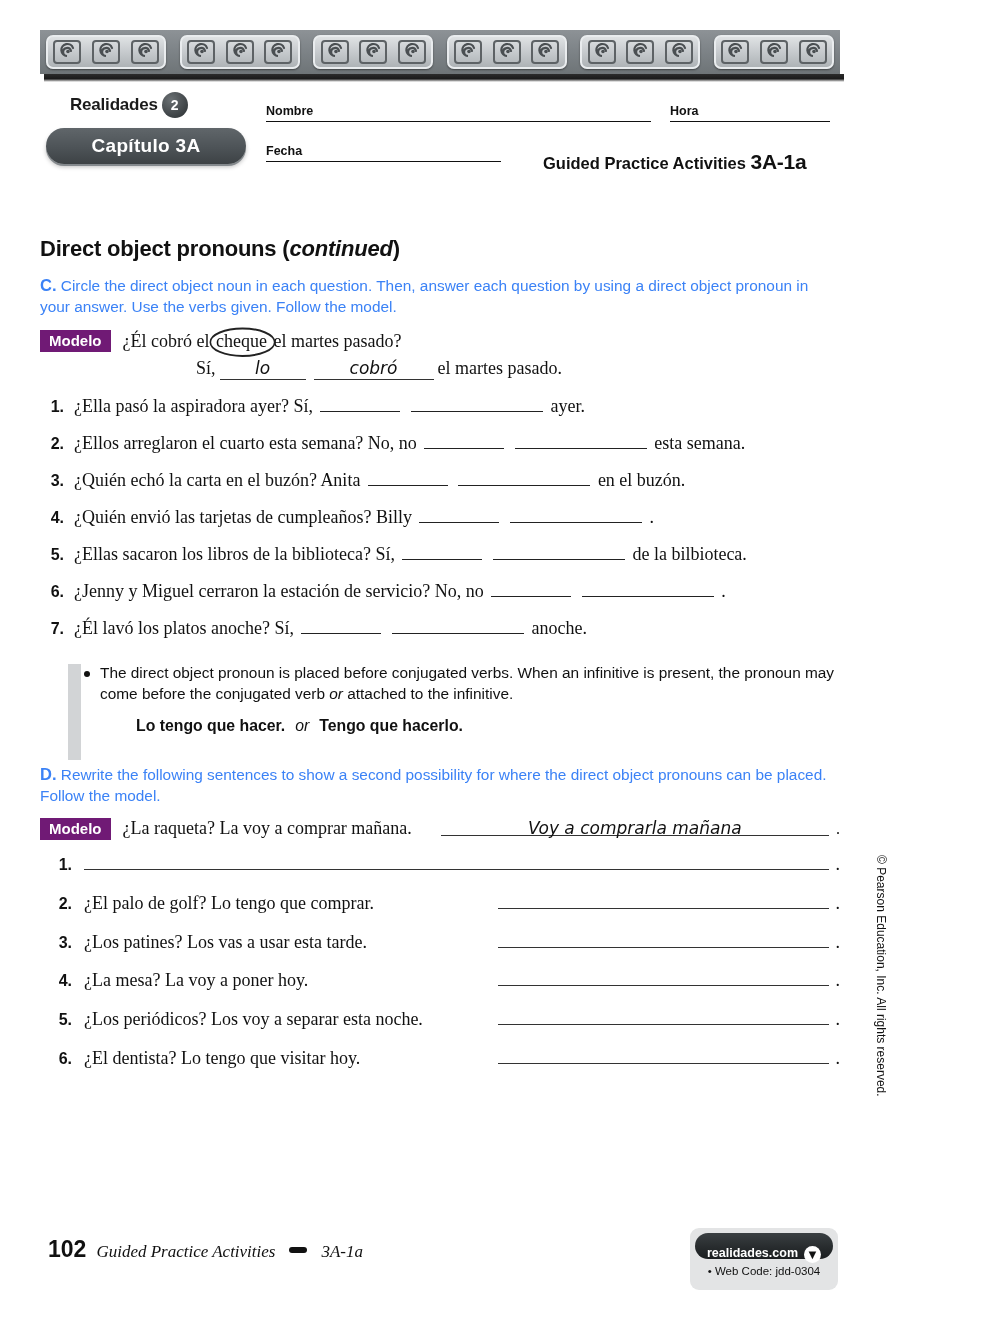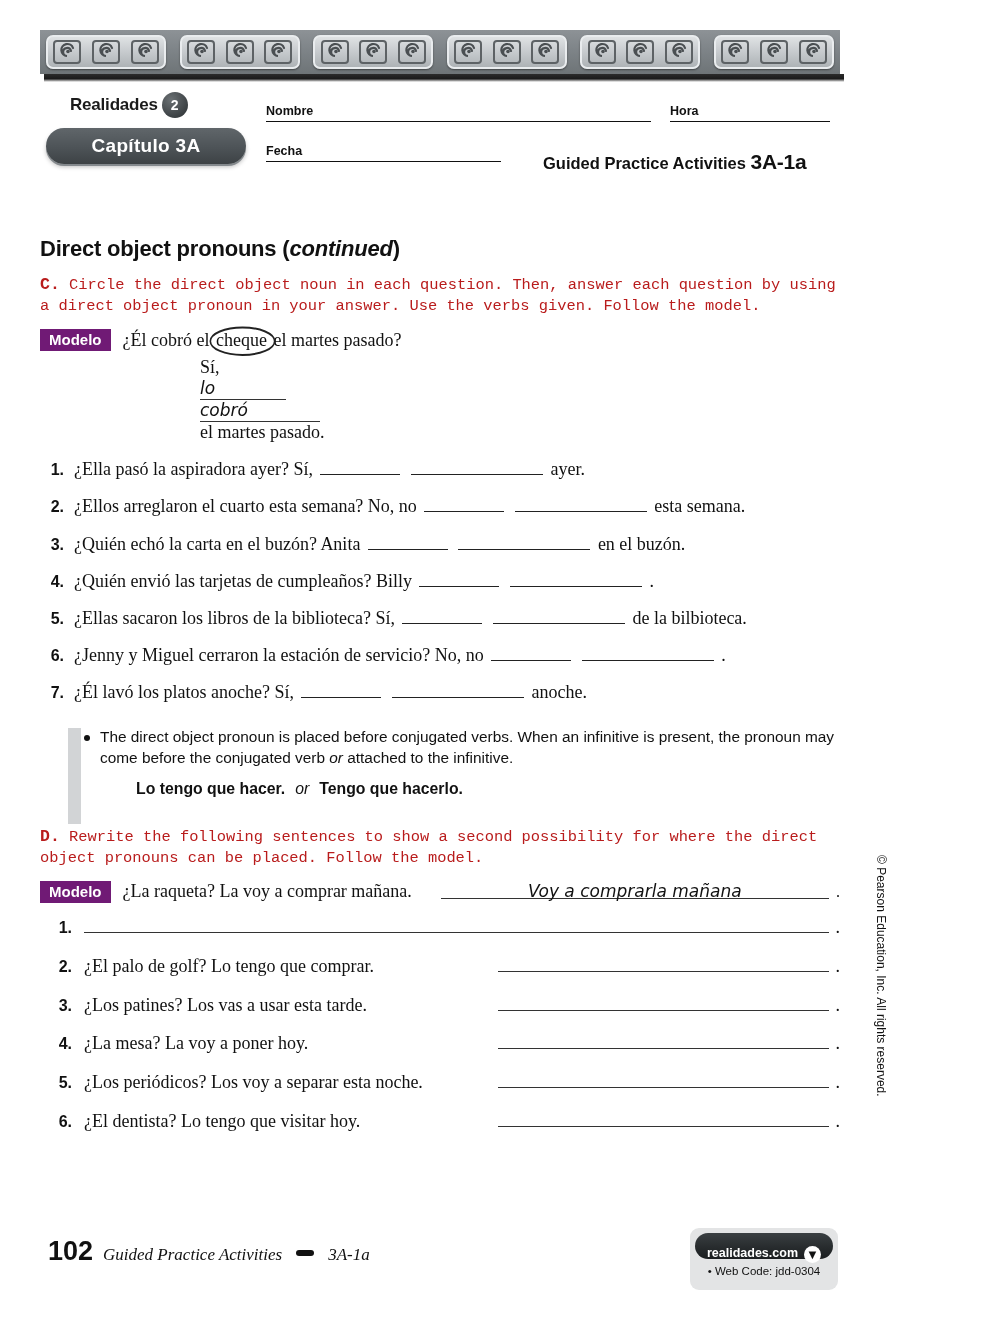"C. Circle the direct object" .instr { color: #b91c1c -> #3b82f6; font-family: Liberation Mono, monospace -> Liberation Sans, sans-serif }
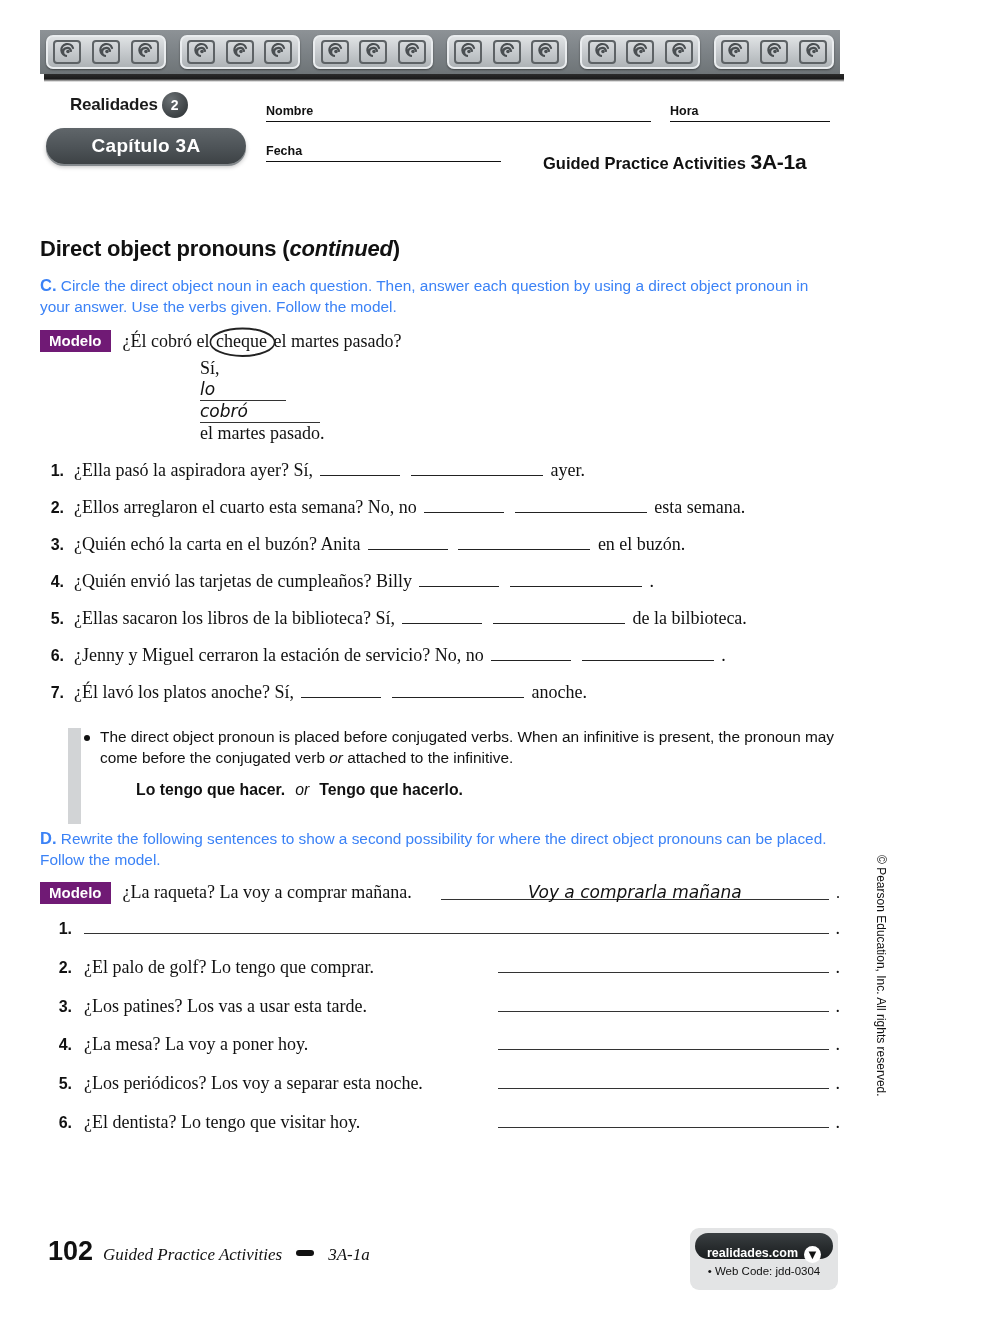"Sí," .modelo-ans { flex-direction: column -> none }
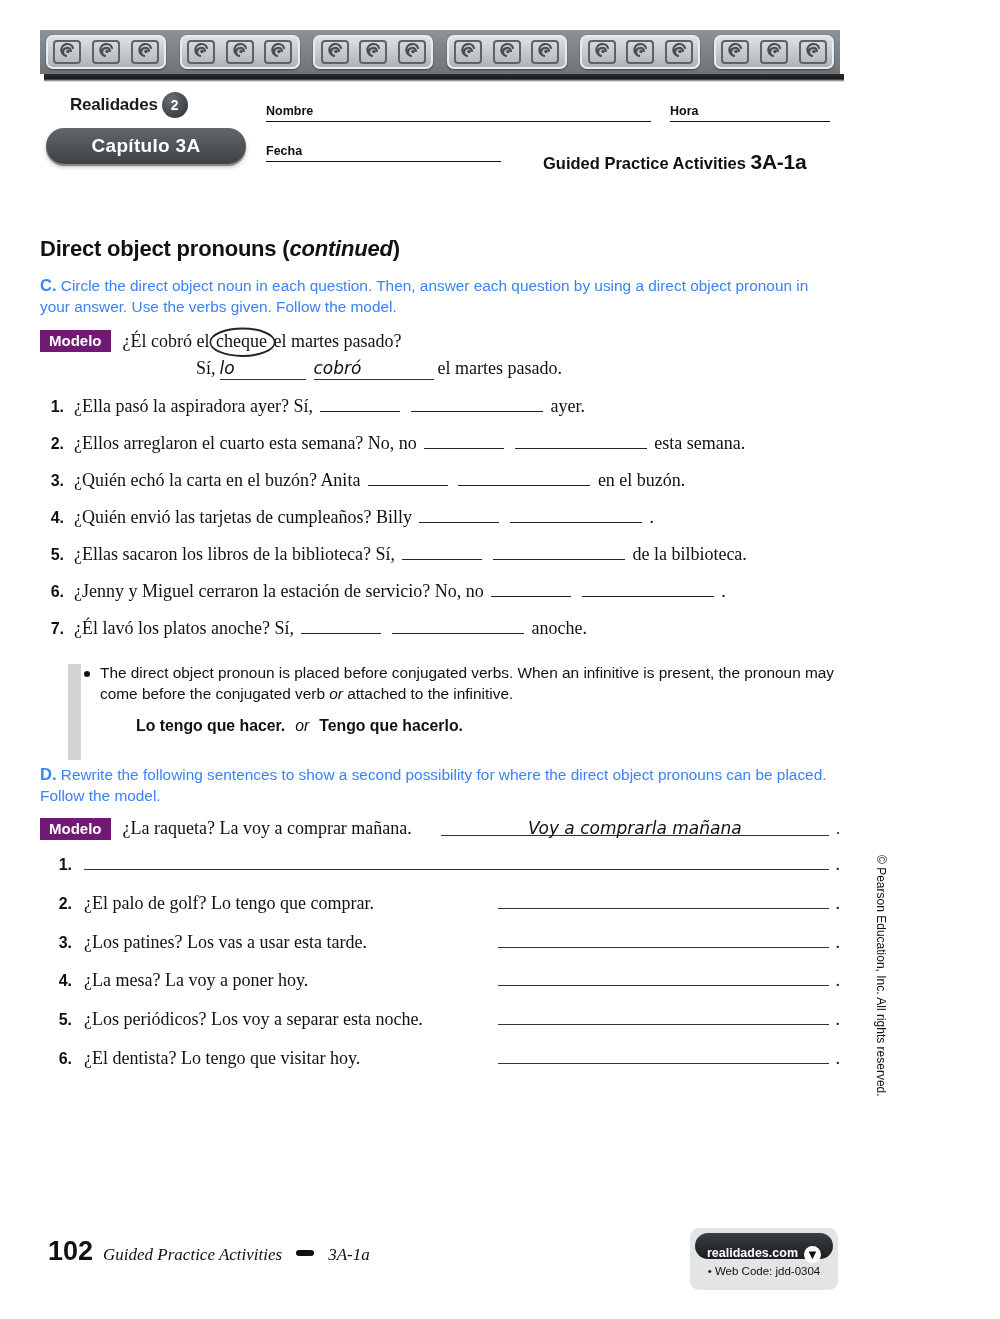"lo" .hw { text-align: none -> center }
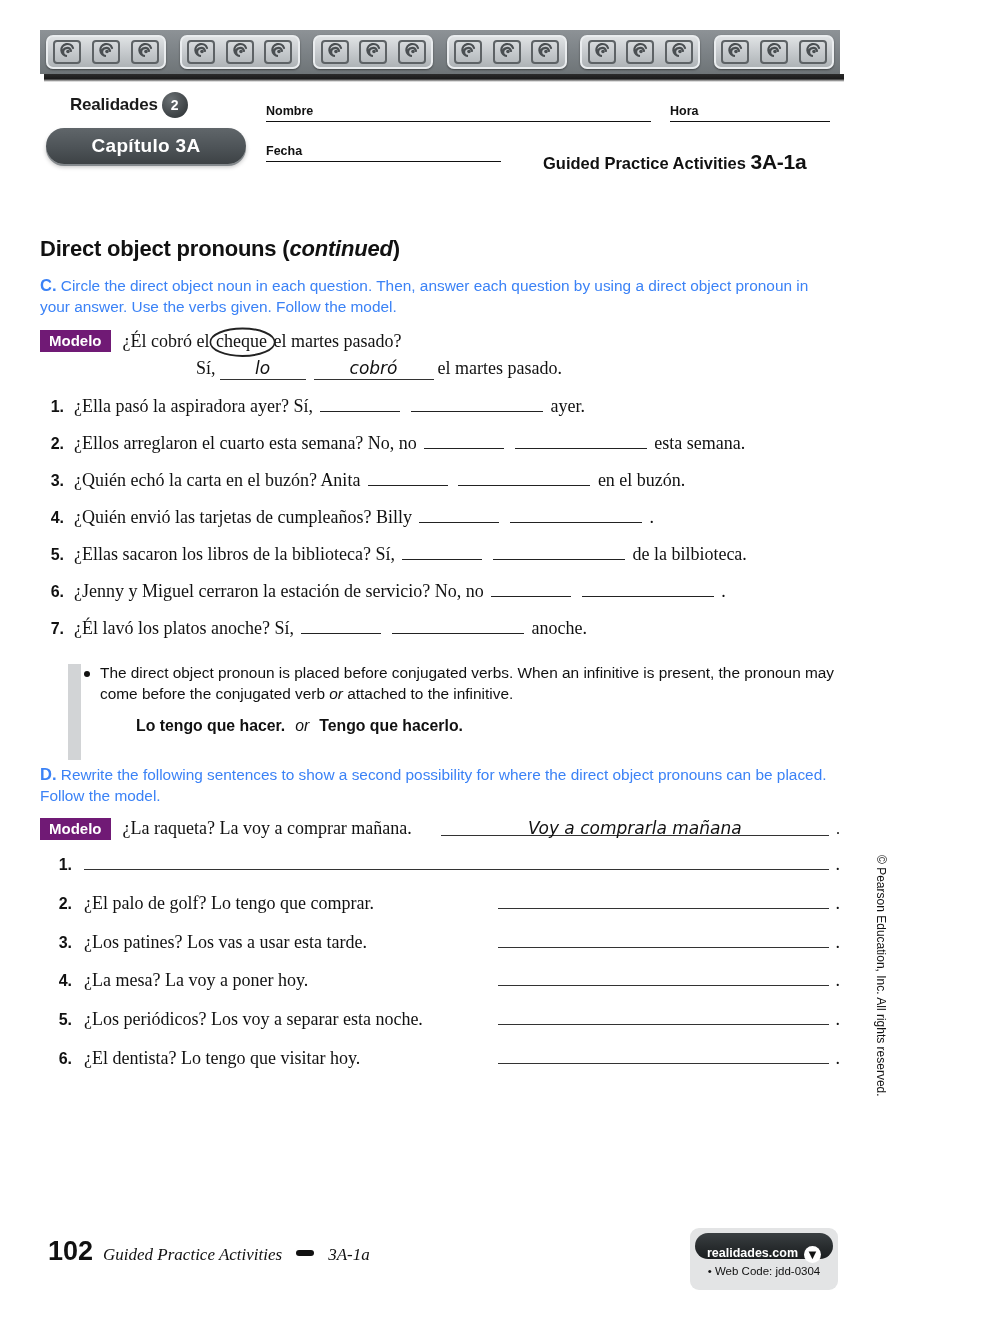"102" .footer-left .pg { font-size: 27px -> 23px }
